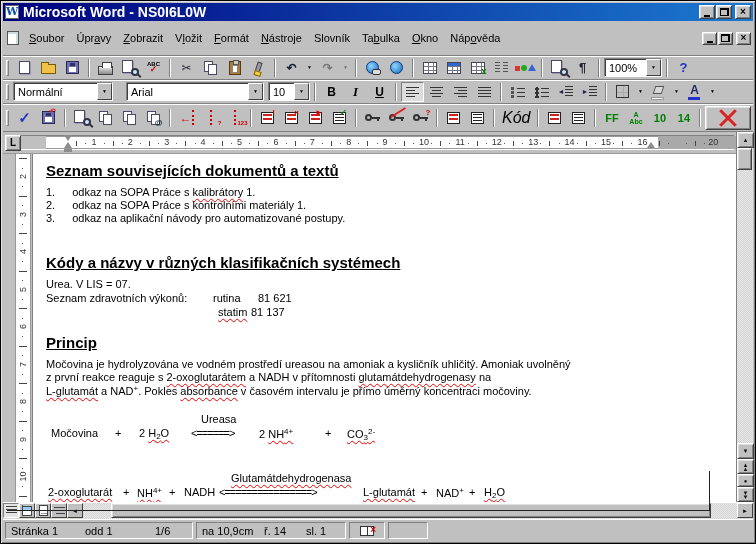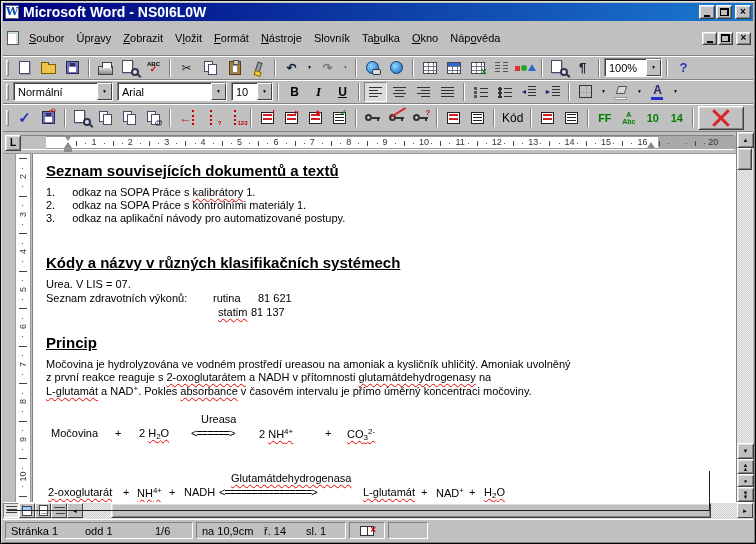"Arial" span.combo { margin-left: 3px -> 12px; width: 110px -> 138px }
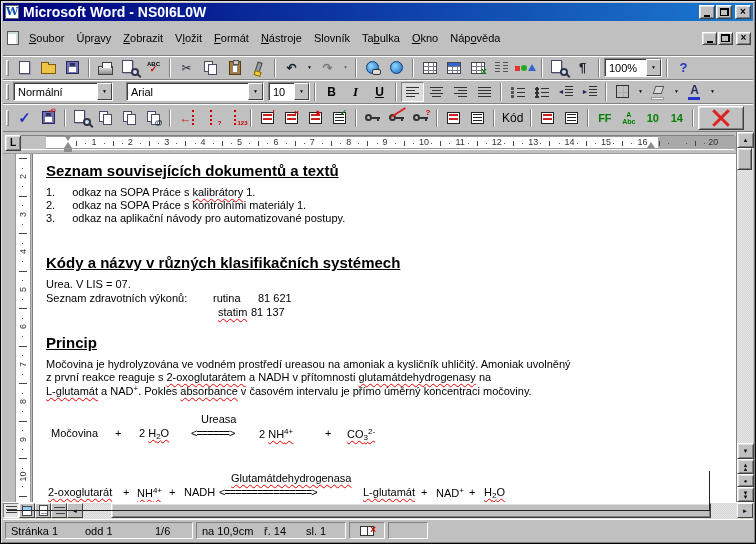"Kód" .txtbtn { font-size: 12px -> 16px; font-style: none -> italic }
